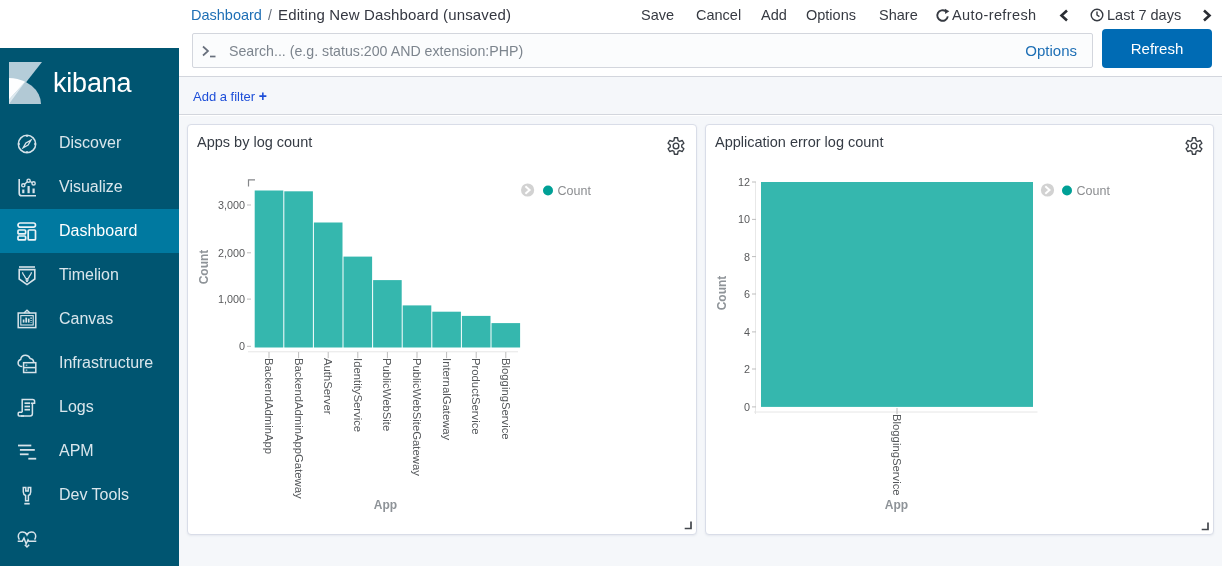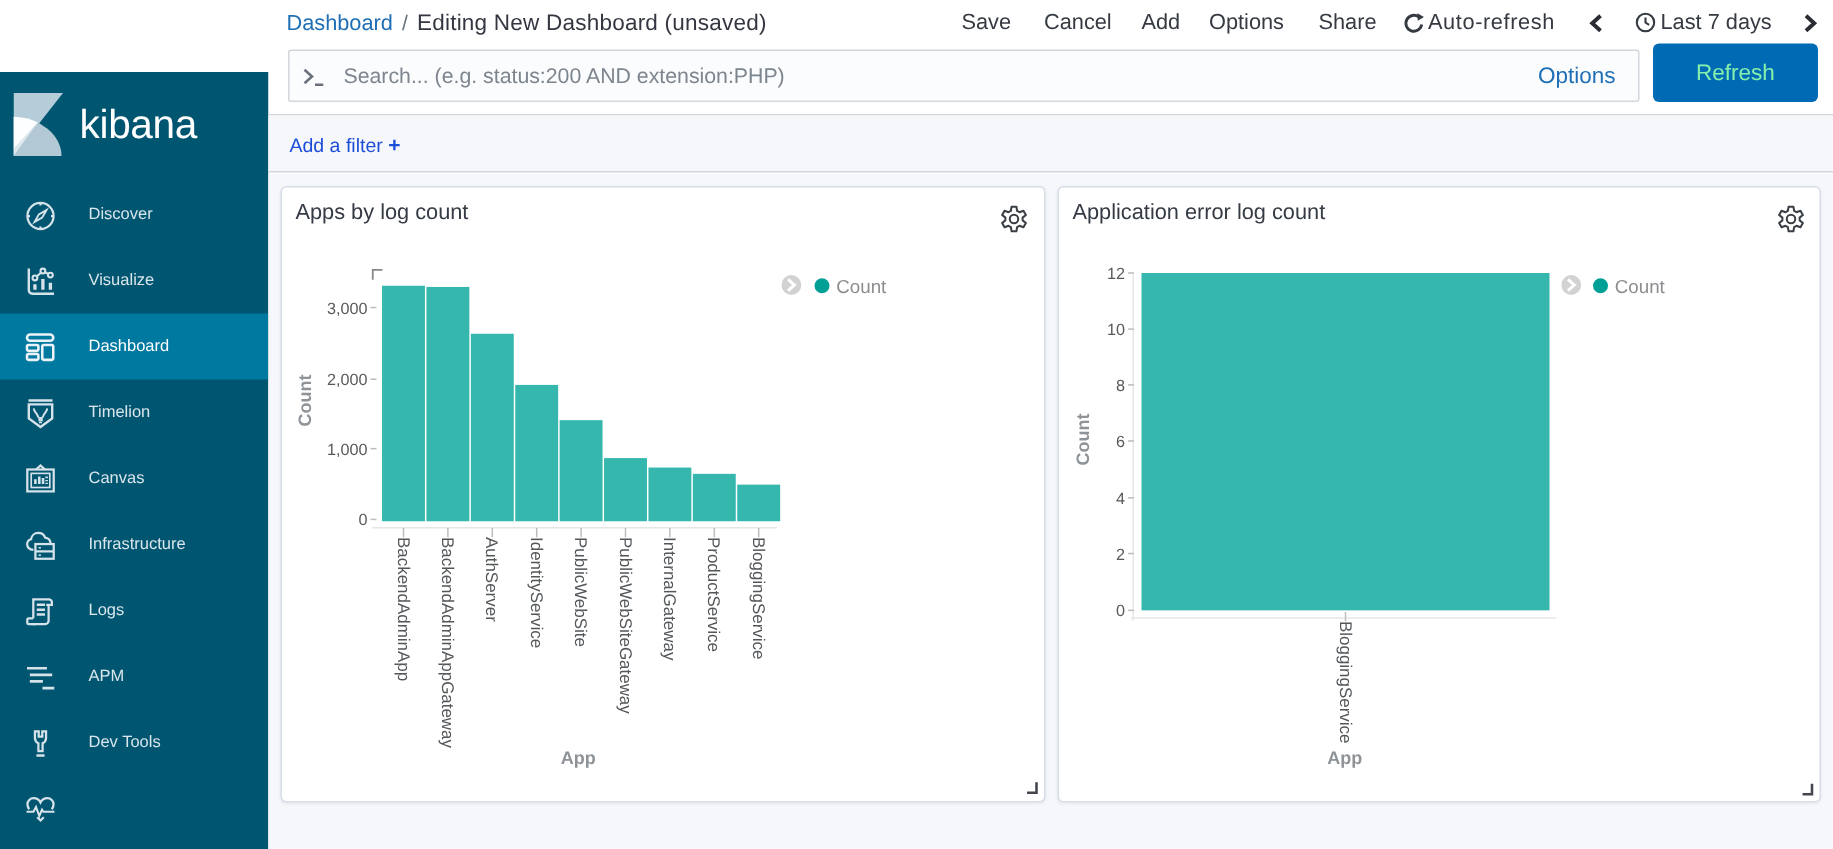"Refresh" #refreshbtn { color: #86efac -> #ffffff }
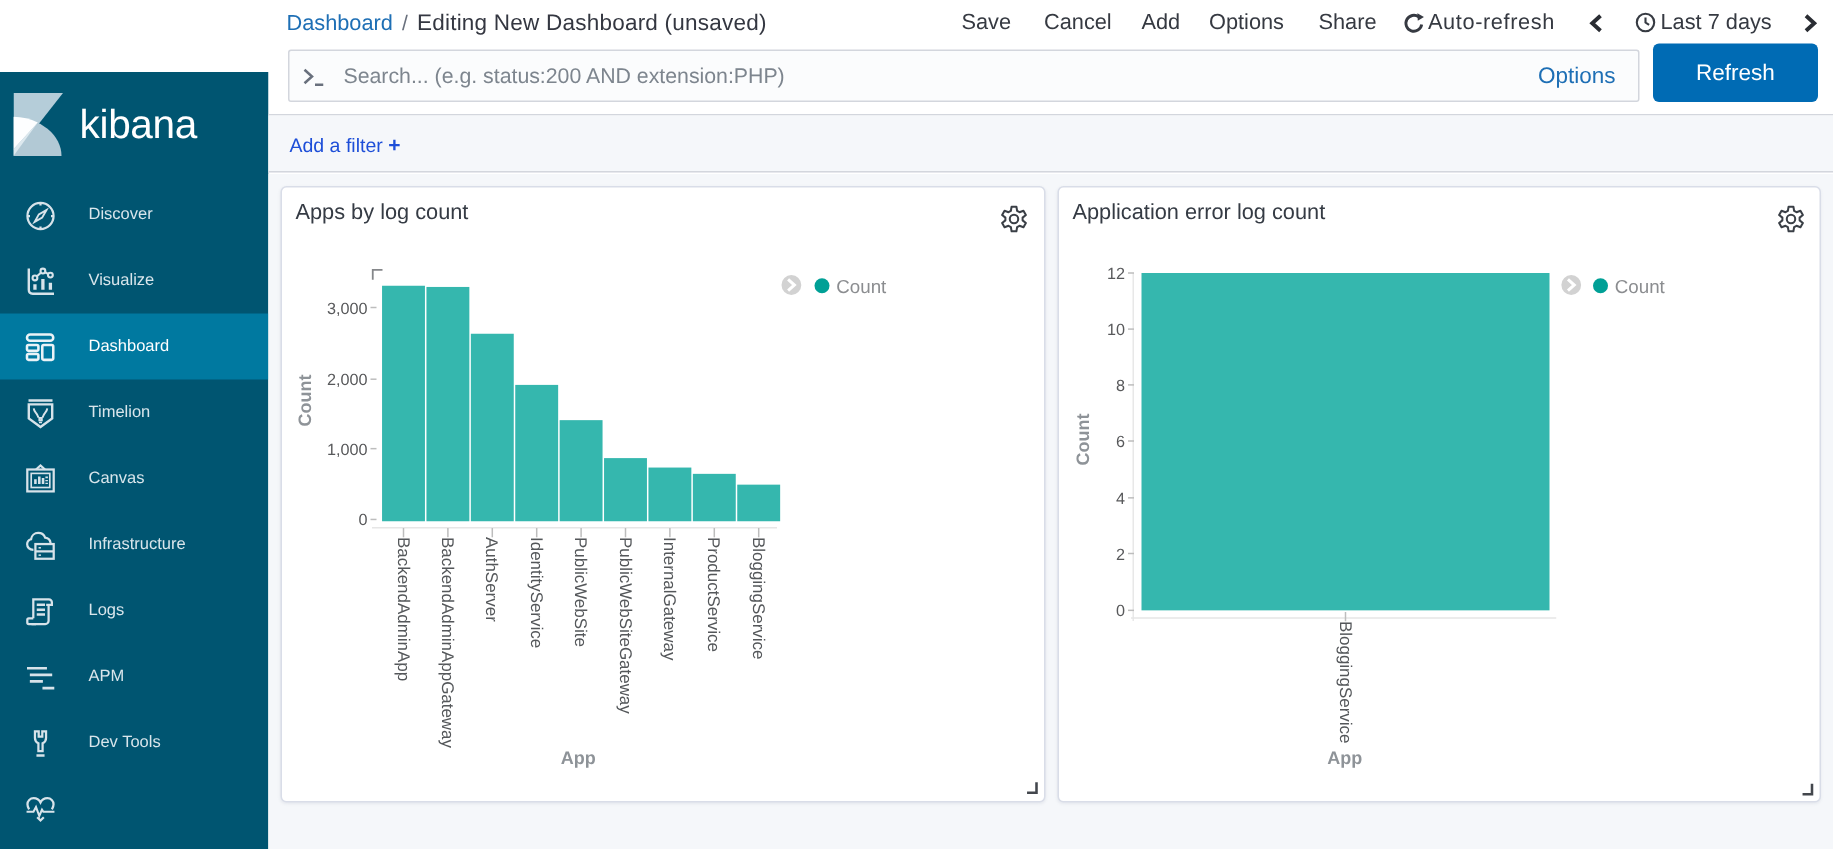"Discover" .nav span { font-size: 11px -> 16px }
